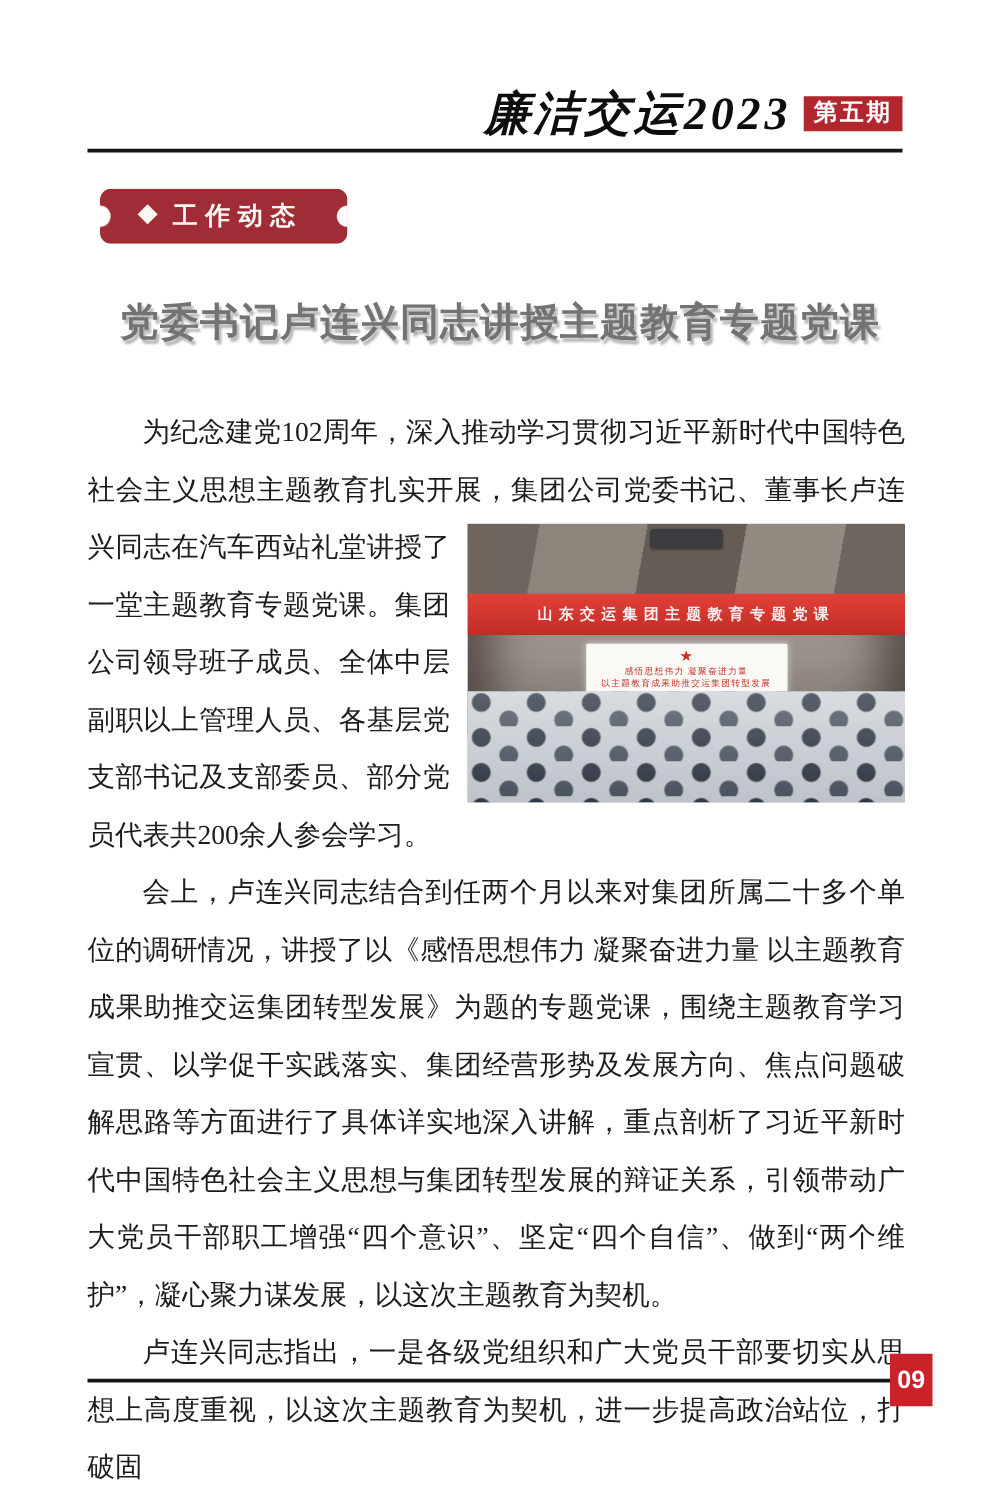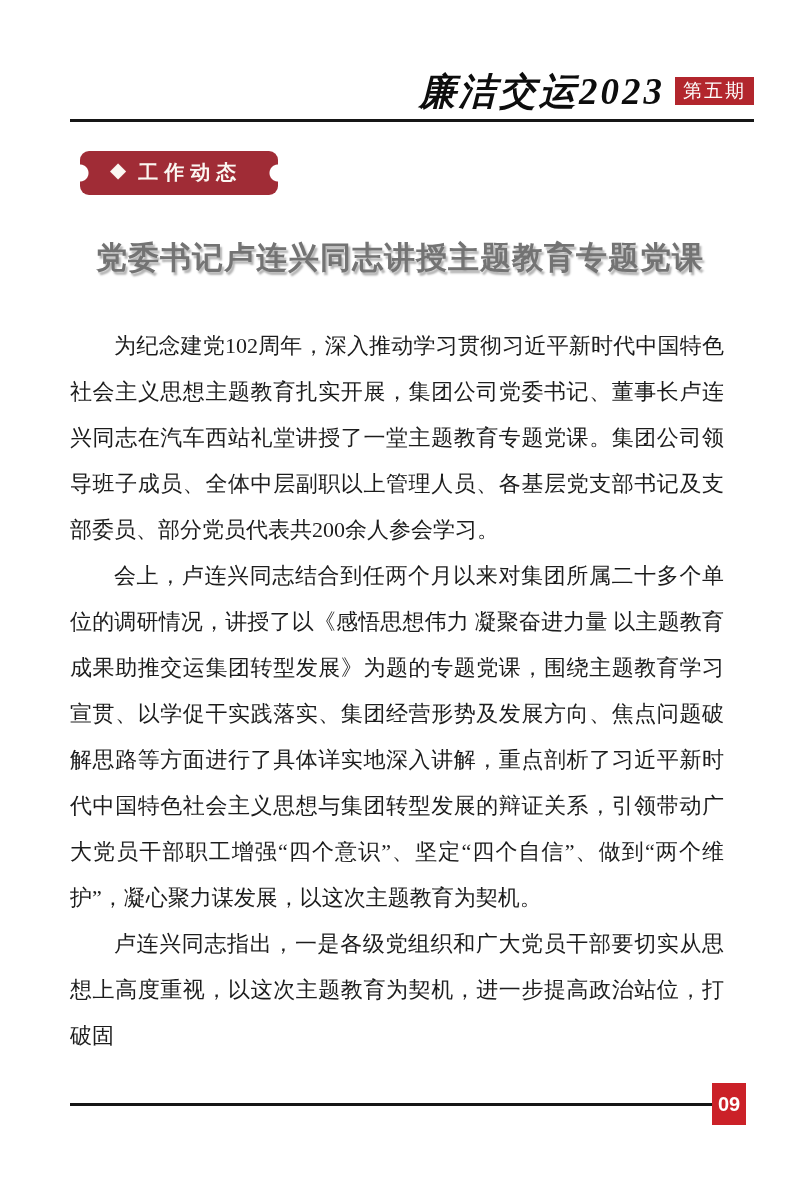"廉洁交运2023" .header { padding: 72px 46px 0 70px -> 72px 78px 0 70px }
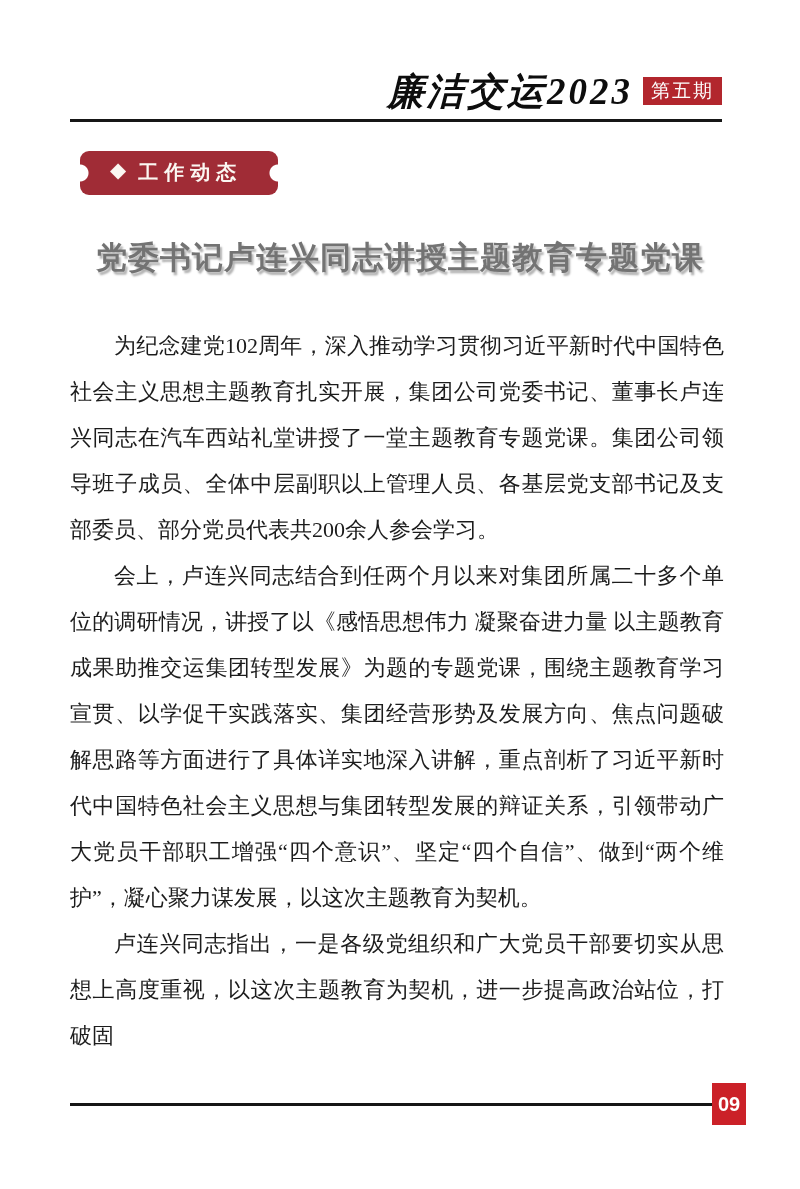"第五期" .issue-badge { font-weight: normal -> bold }
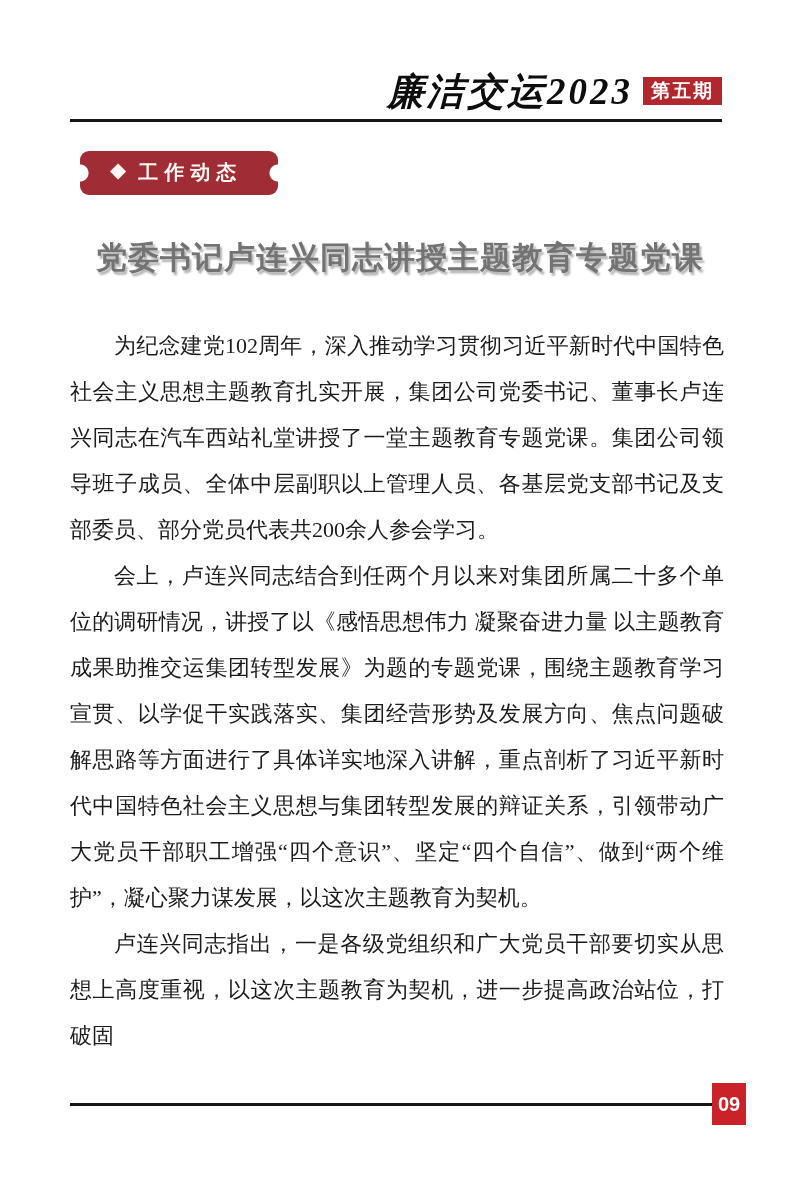"山东交运集团主题教育专题党课" span.photo { html: none -> <span> <span></span> <span></span> <span>山东交运集团主题教育专题党课</span> <span></span> <span> <span>★</span> <span>感悟思想伟力 凝聚奋进力量</span> <span>以主题教育成果助推交运集团转型发展</span> </span> <span></span> </span> }
